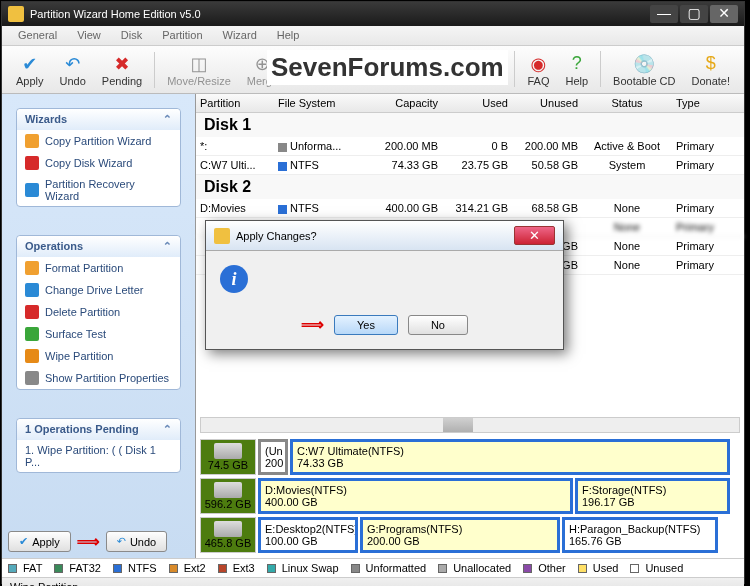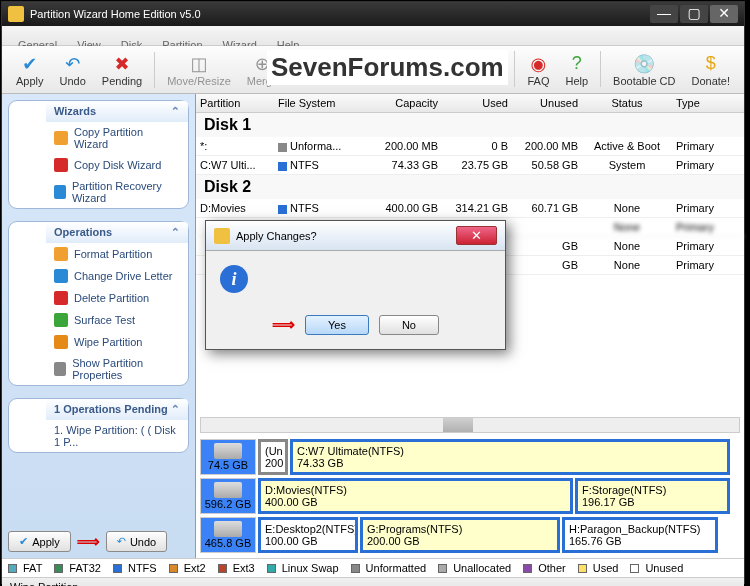"General" .menubar span { margin-top: 10px -> none }
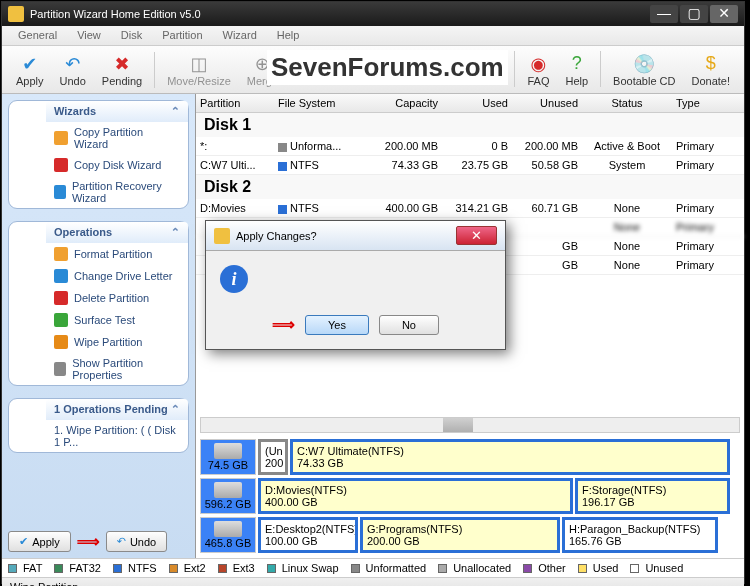"Wizards" .panel { border-radius: 9px -> 4px; margin: 6px -> 14px; padding-left: 37px -> none }
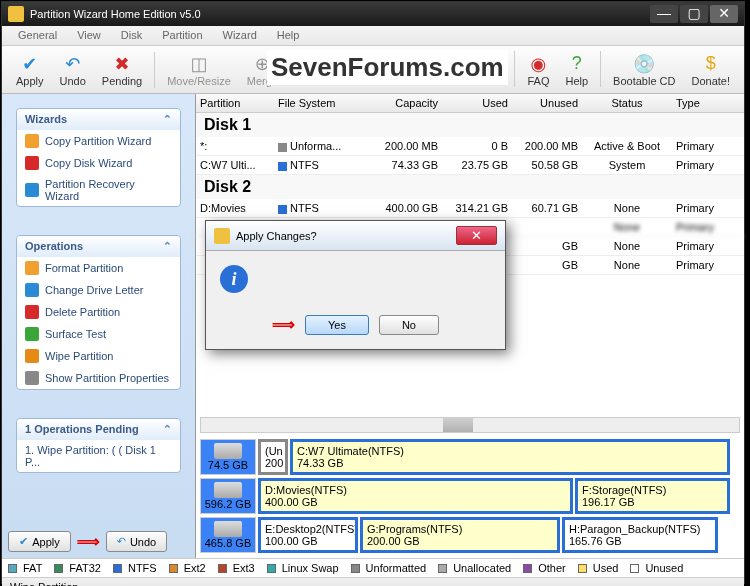"60.71 GB" span.c5 { text: 60.71 -> 68.58 }
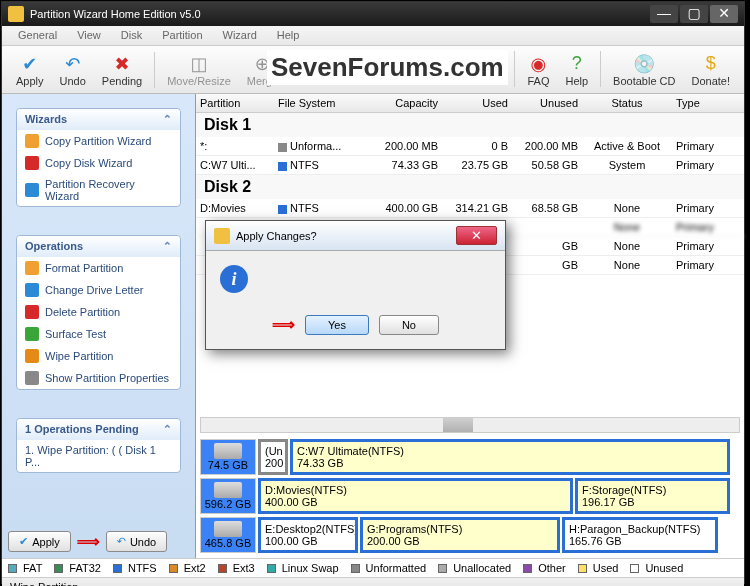"Apply Changes?" .dialog { width: 301px -> 359px }
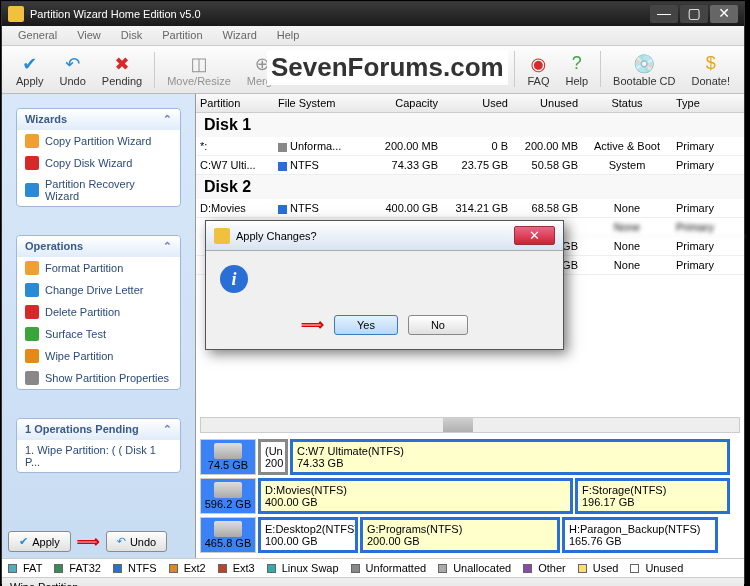"74.5 GB" .disk-ic { background: #3b82f6 -> #4d7c0f }
